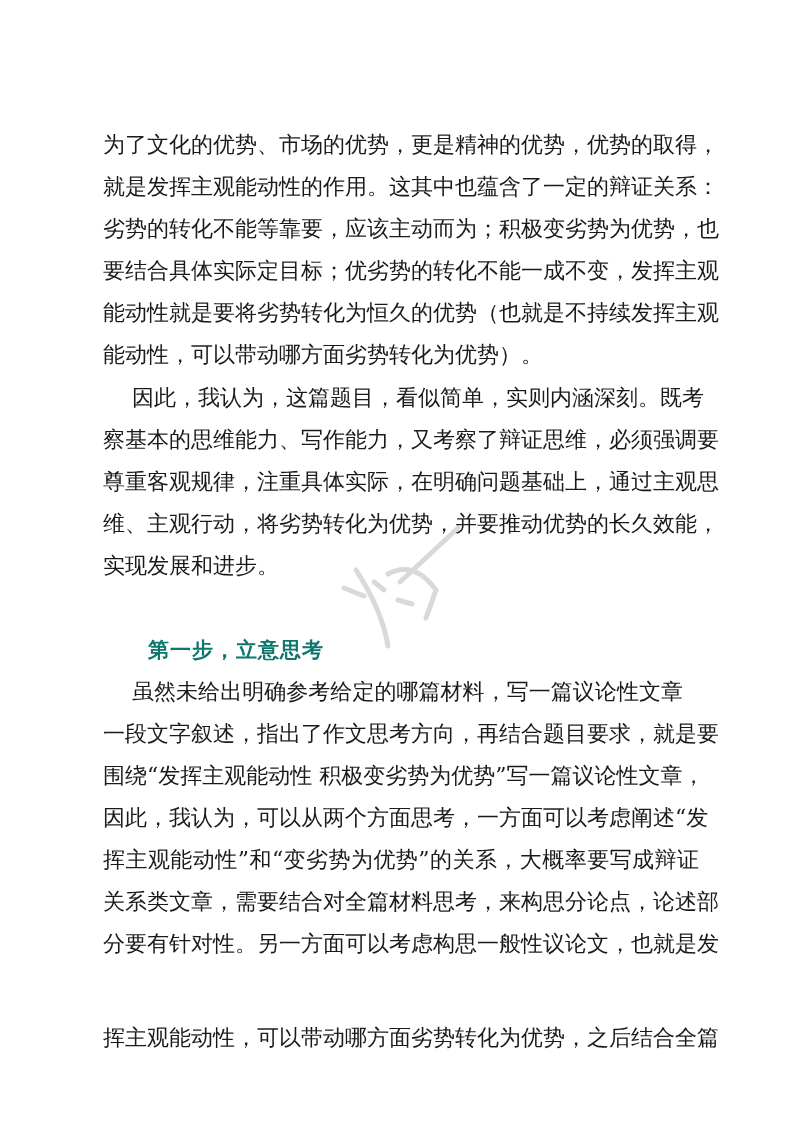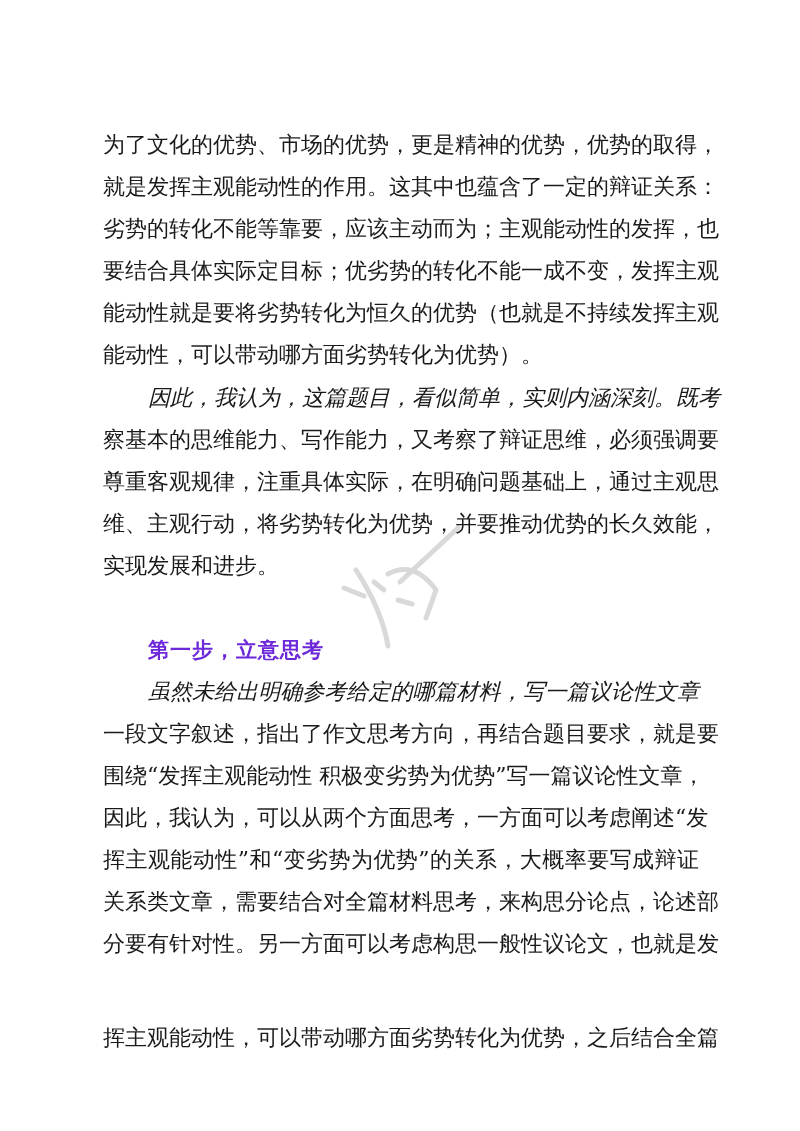"劣势的转化不能等靠要，应该主动而为；主观能动性的发挥，也" div.line { text: 主观能动性的发挥 -> 积极变劣势为优势 }
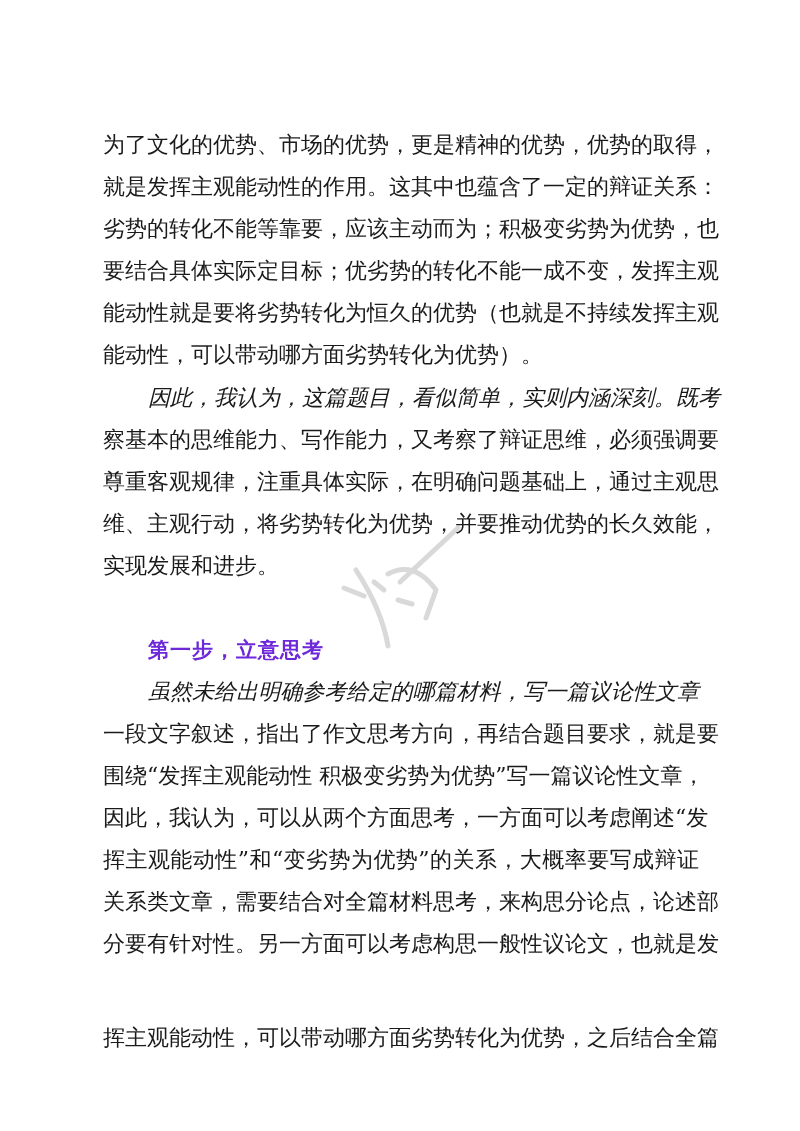"因此，我认为，这篇题目，看似简单，实则内涵深刻。既考" .line.indent { font-style: italic -> none; left: 148px -> 132px }
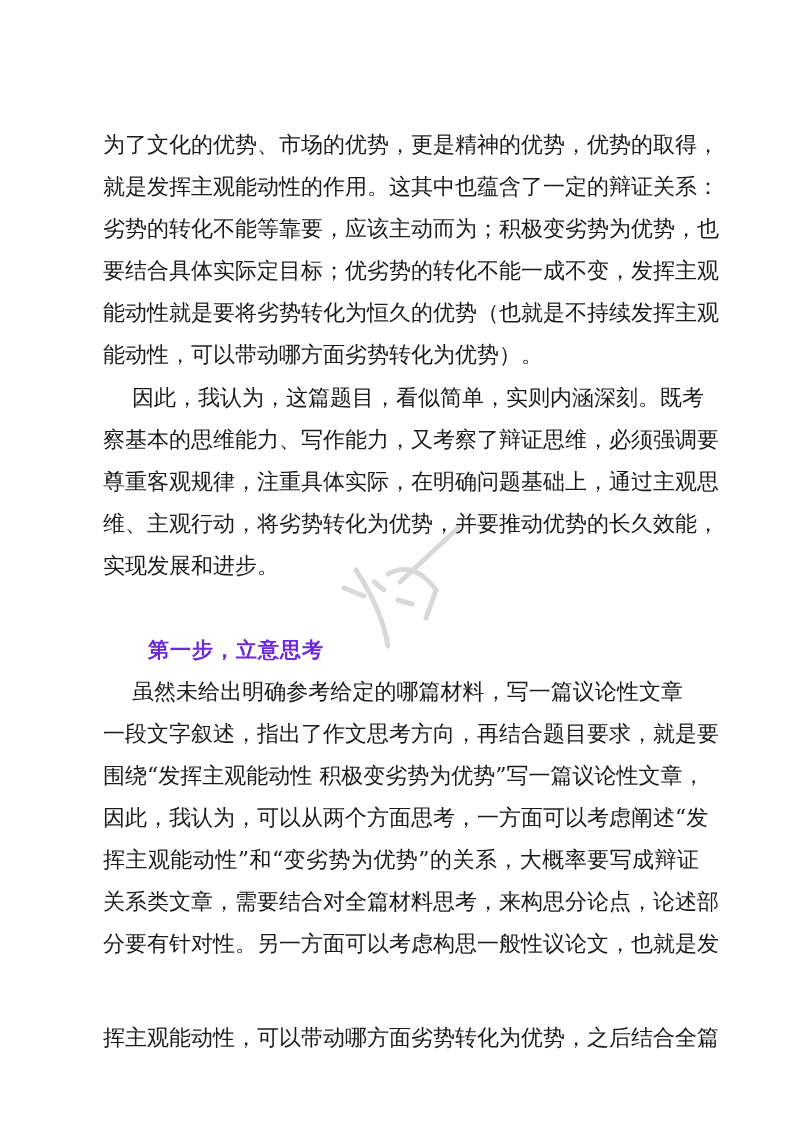"第一步，立意思考" .heading { color: #6d28d9 -> #0f766e }
